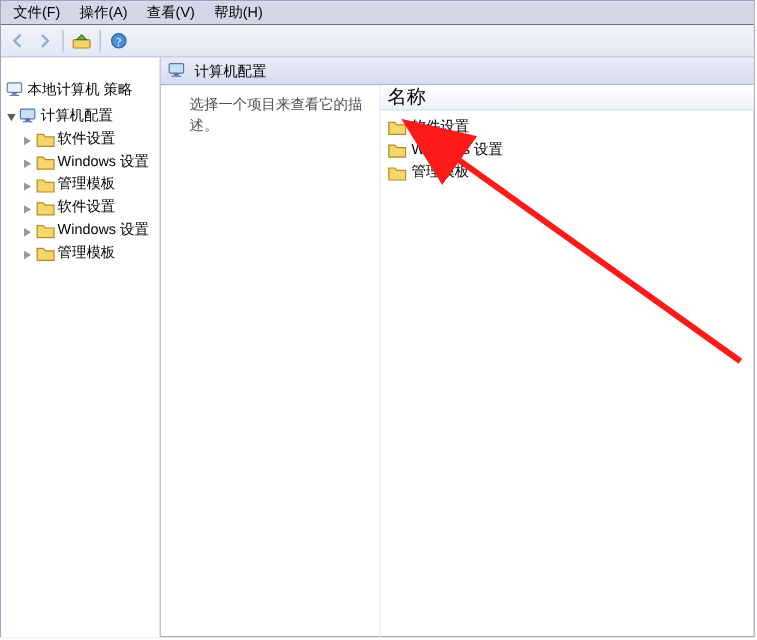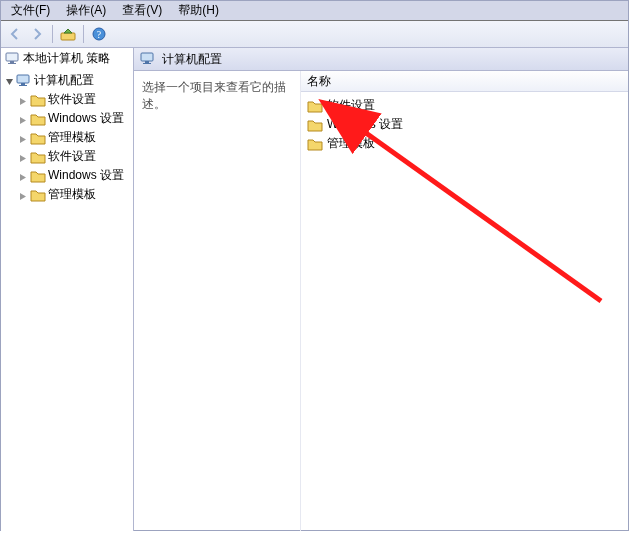"本地计算机 策略" .tree-pane { padding: 0 2px -> 16px 2px }
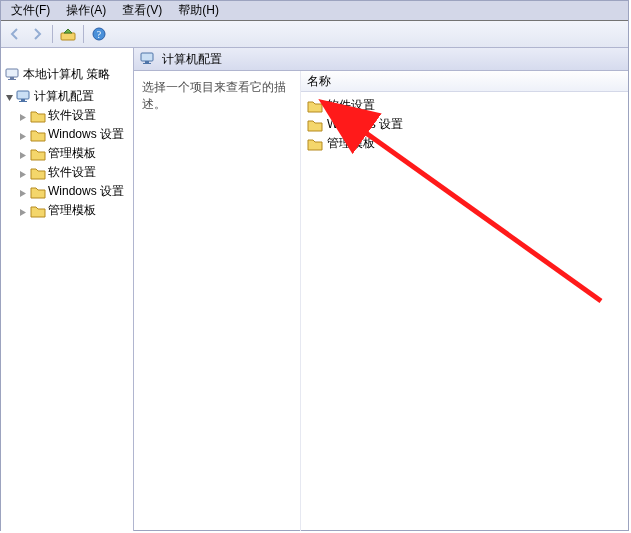"选择一个项目来查看它的描述。" .main-body { margin-left: none -> 16px }
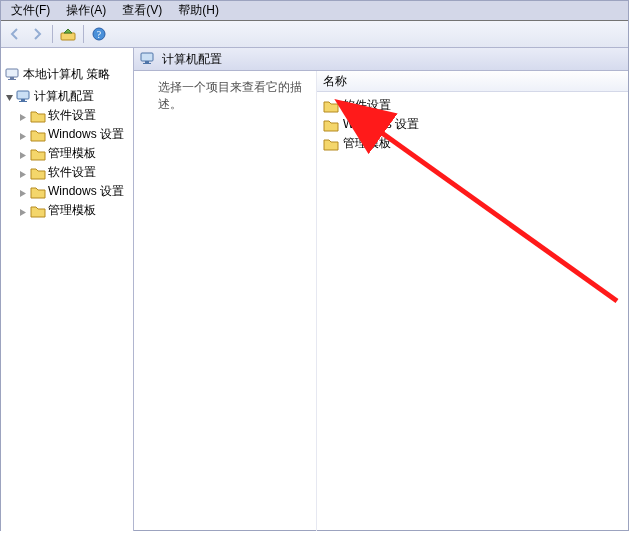"名称" .list-header { font-size: 12px -> 16px }
